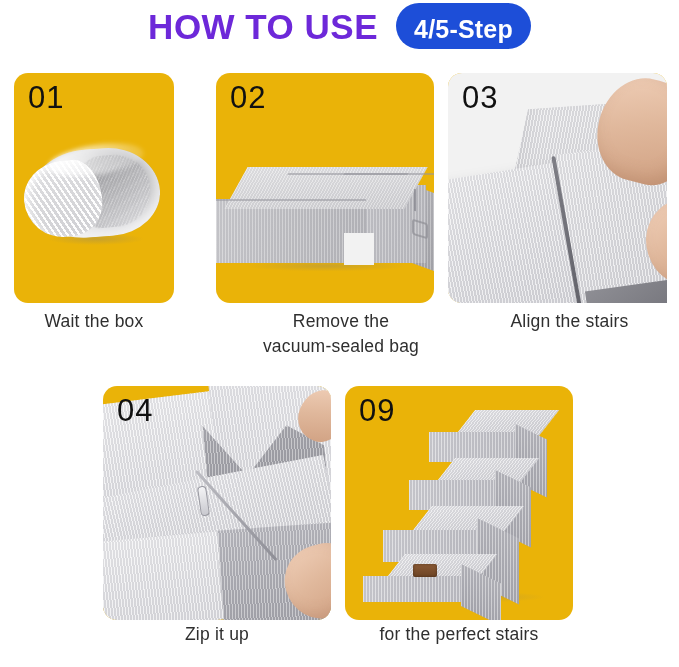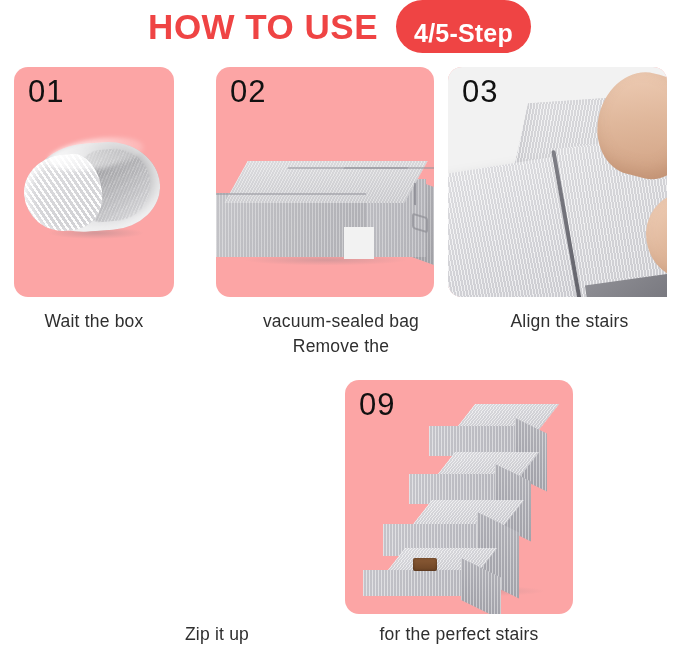"HOW TO USE" .title { color: #ef4444 -> #6d28d9 }
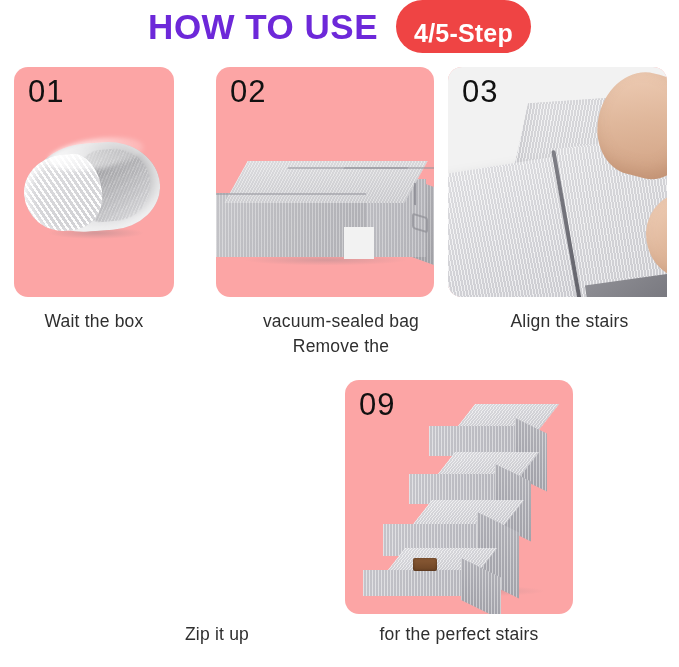"4/5-Step" .badge { background: #ef4444 -> #1d4ed8; padding: 21px 18px 7px -> 14px 18px 7px }
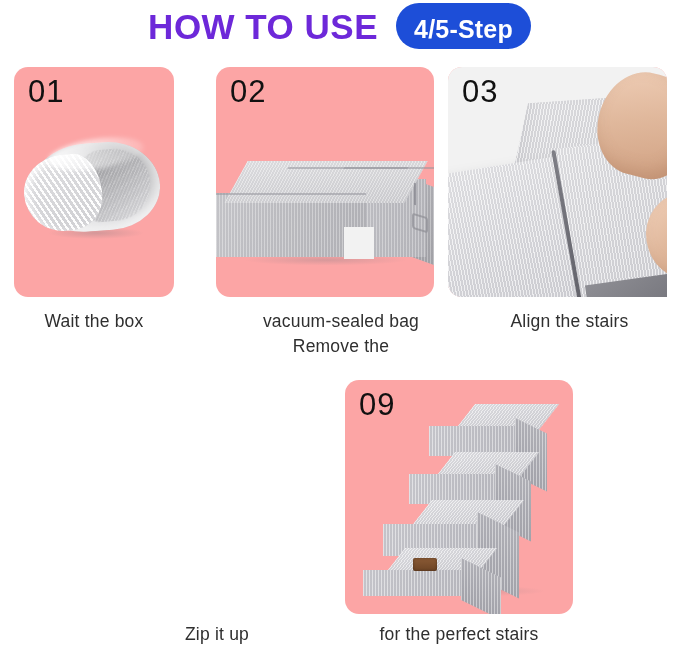"01" .card { background: #fca5a5 -> #eab308; margin-top: none -> 6px }
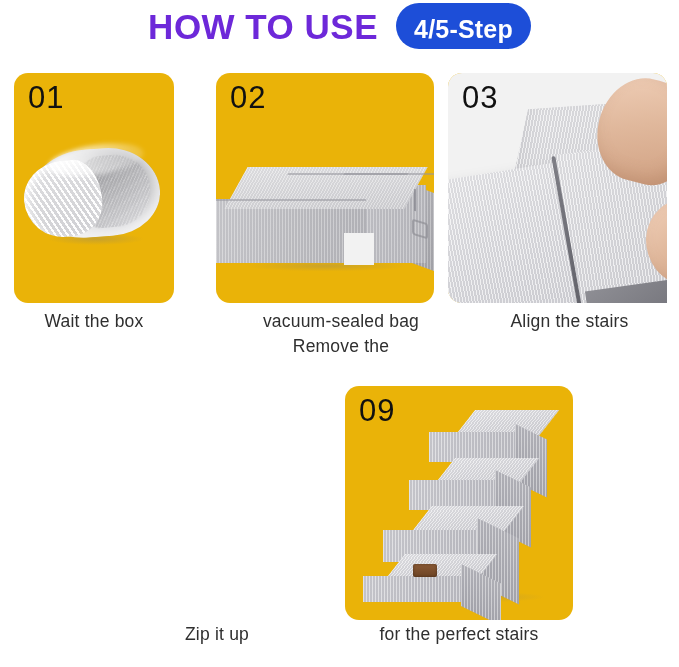"vacuum-sealed bag" div { order: before "Remove the" -> after "Remove the" }
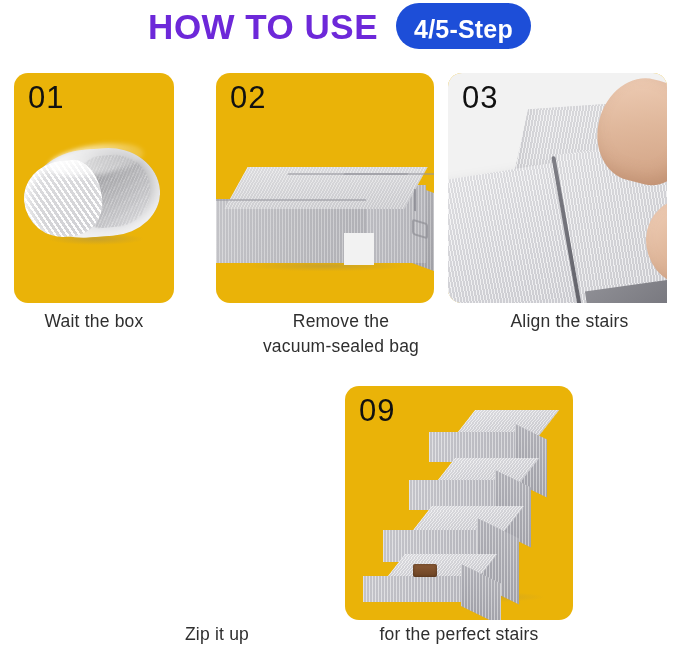"04" div.card { html: none -> <div> <div>04</div> <div> <div></div> <div></div> <div></div> <div></div> <div></div> <div></div> <div></div> <div></div> <div></div> <div></div> </div> </div> }
